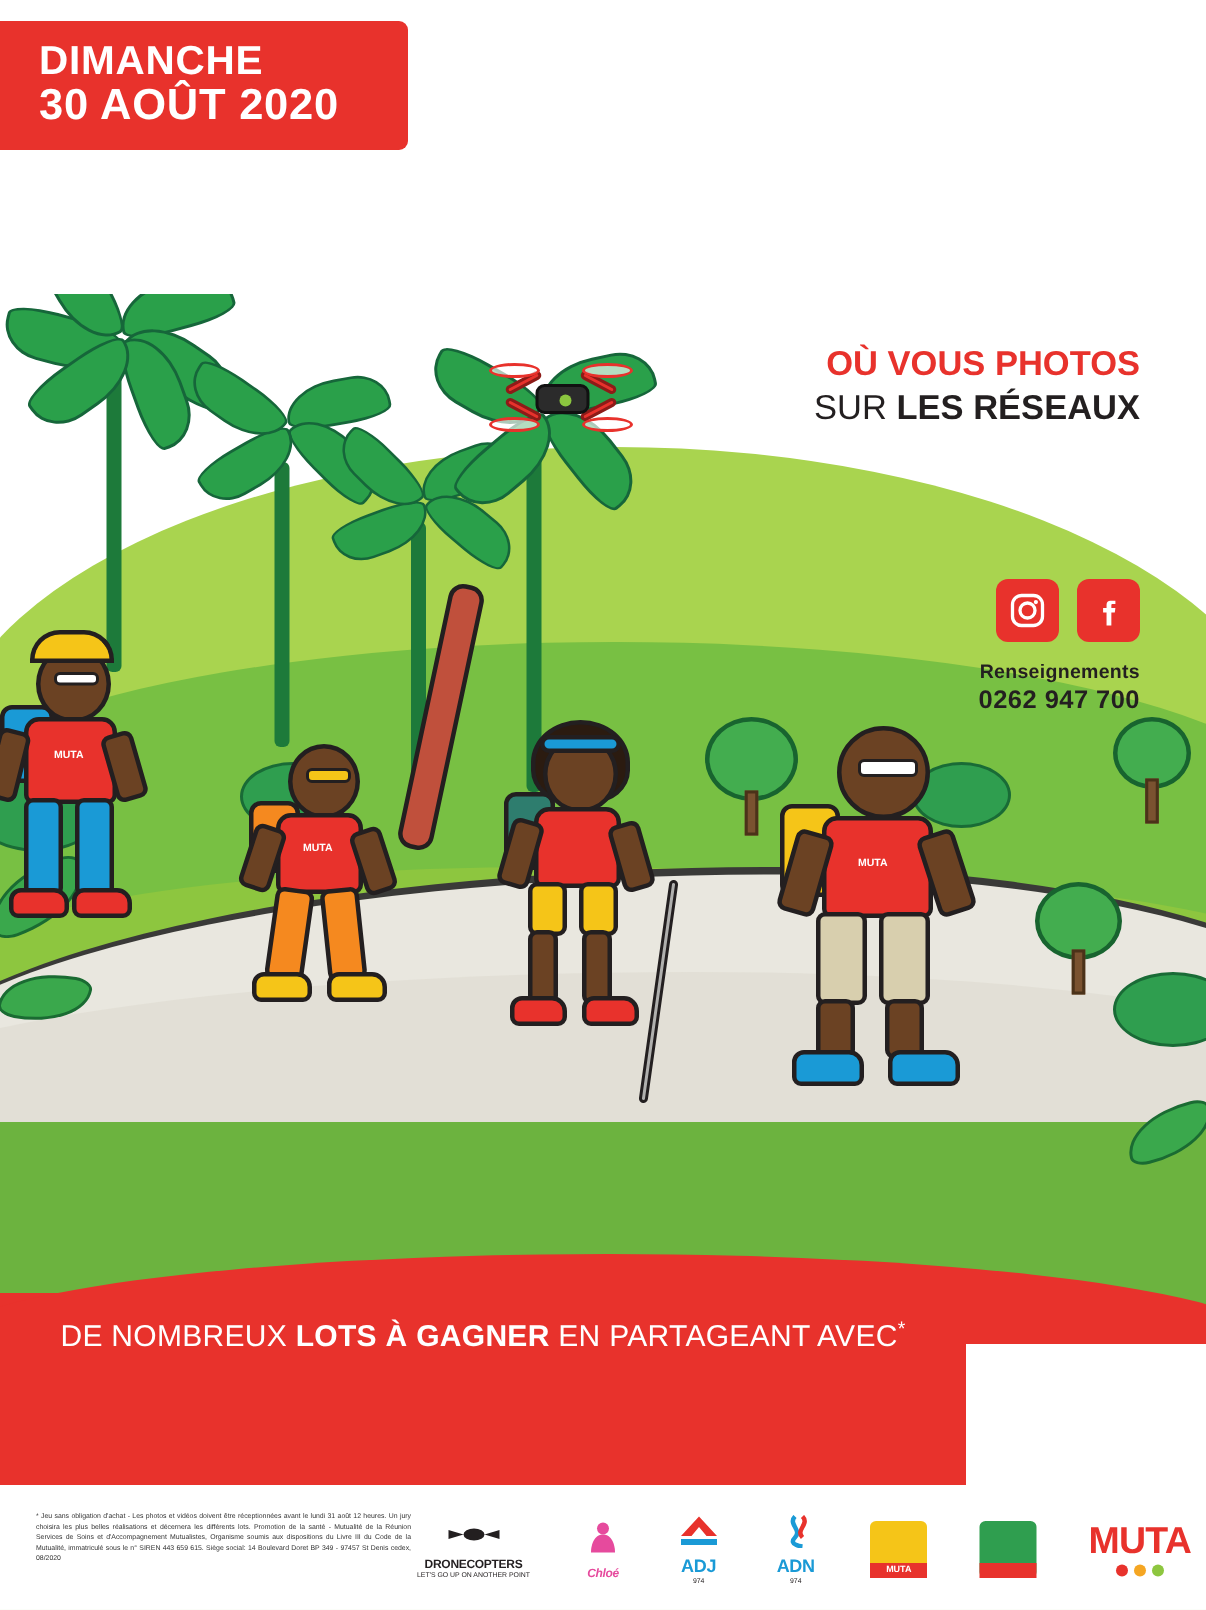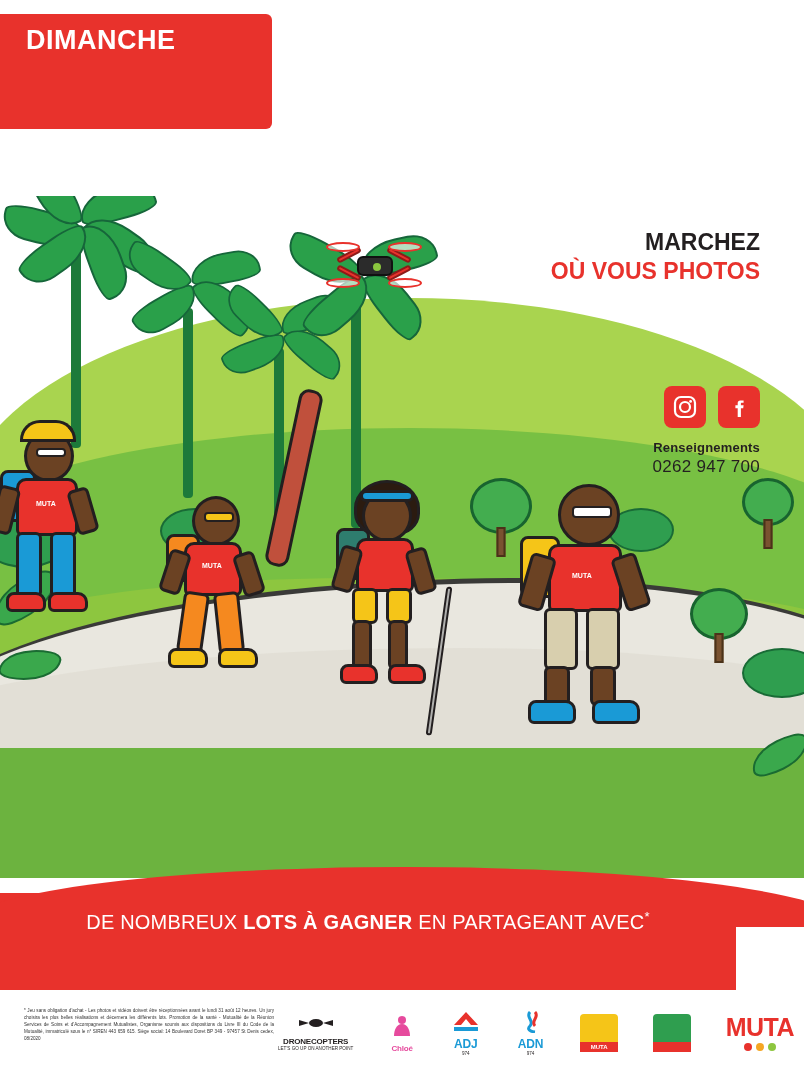"DIMANCHE" .date-badge { height: 115px -> 86px }
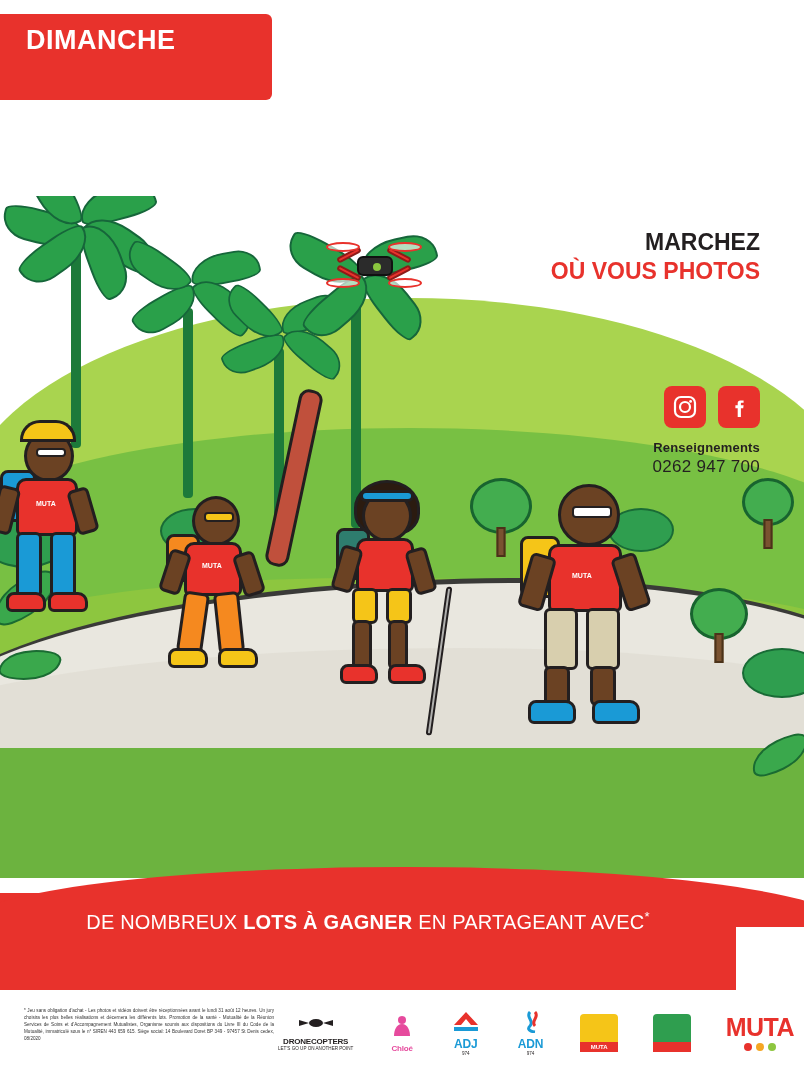"30 AOÛT 2020" div.l2 { html: none -> <div>30 AOÛT 2020</div> }
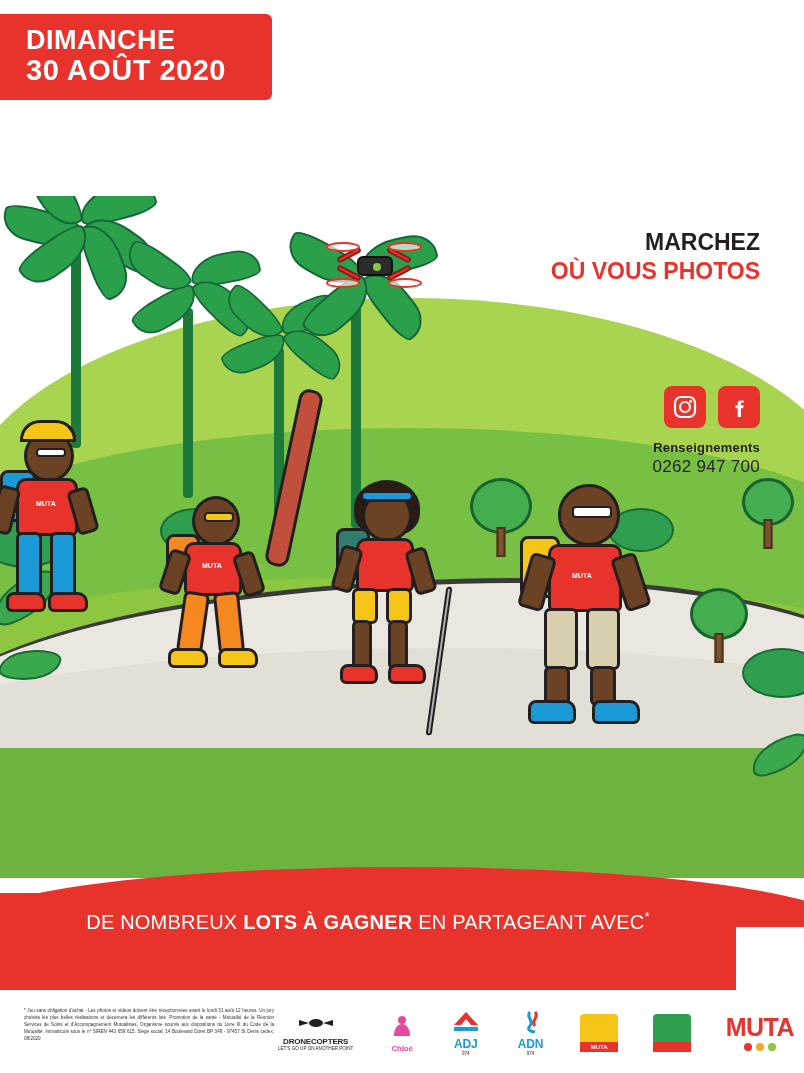"MARCHEZ" div.line { html: <div>MARCHEZ</div> -> none }
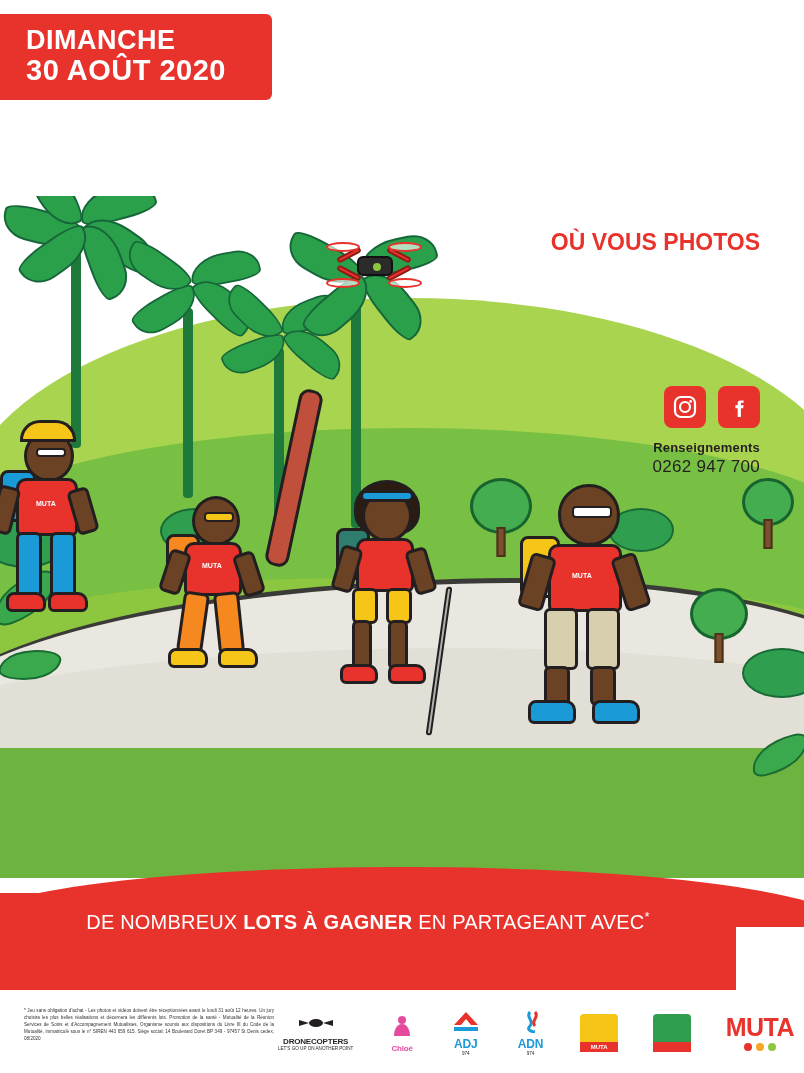"SUR LES RÉSEAUX" div.line { html: none -> <div><span>SUR </span><span>LES RÉSEAUX</span></div> }
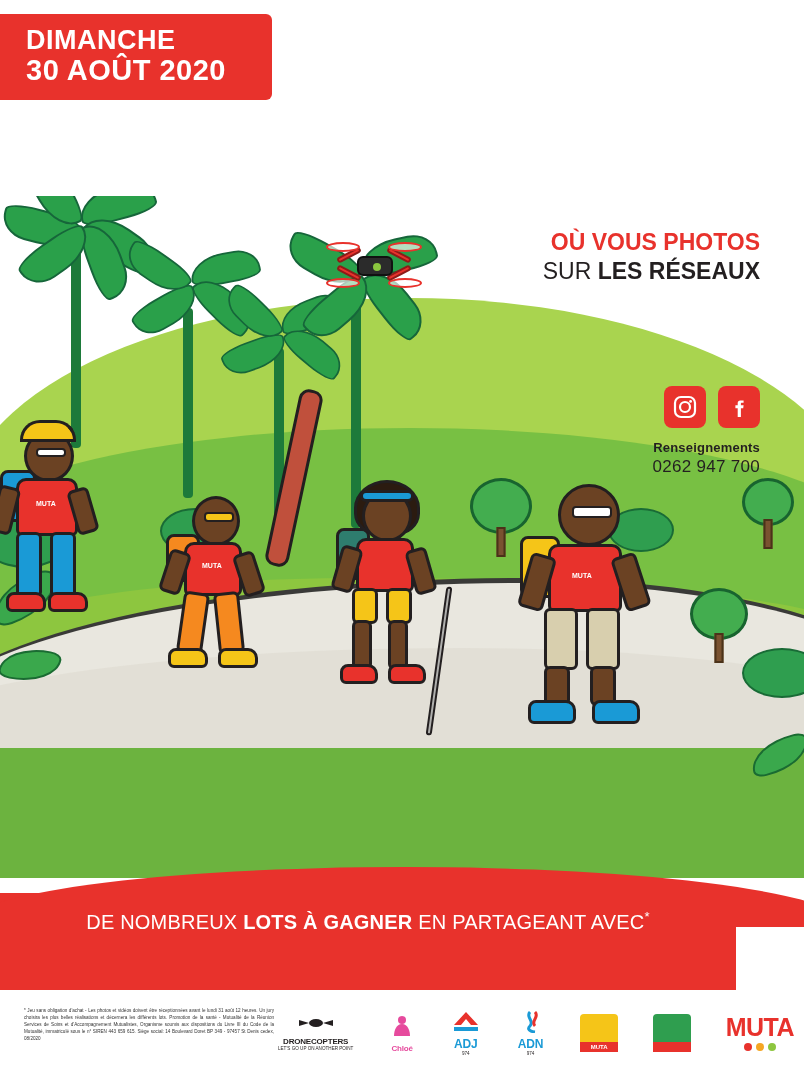"0262 947 700" .renseign .r2 { font-weight: normal -> bold }
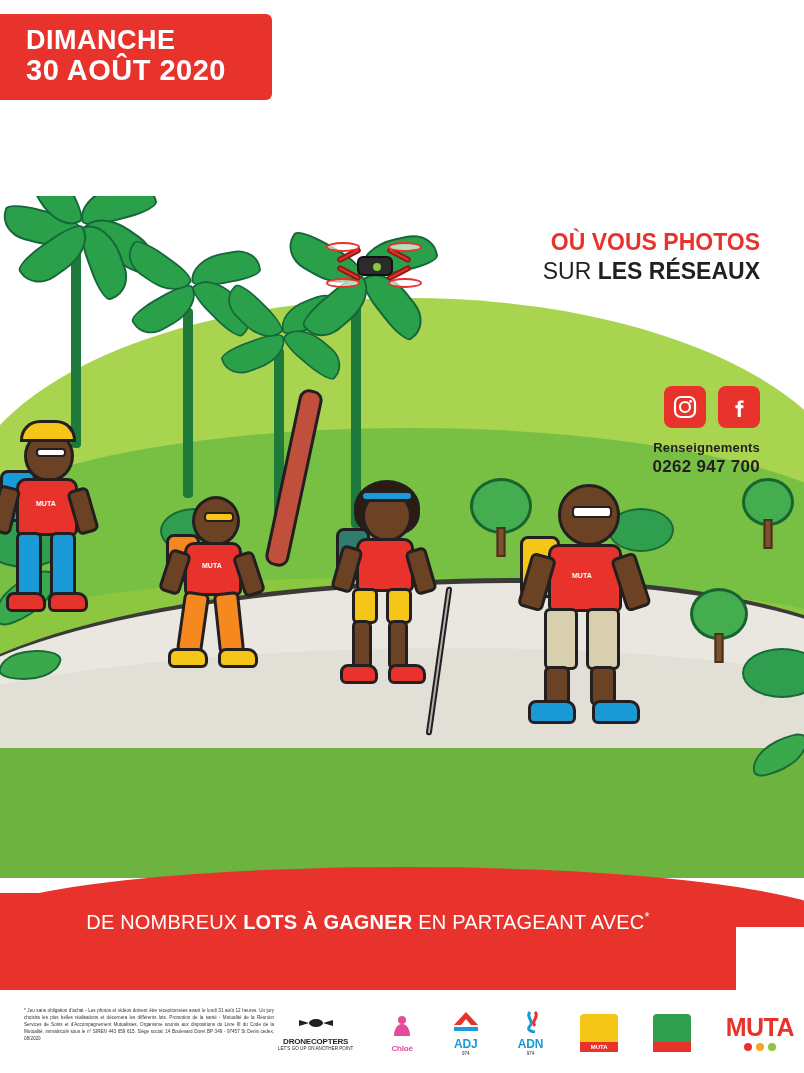"DE NOMBREUX LOTS À GAGNER" .redband { top: 893px -> 862px; width: 736px -> 644px }
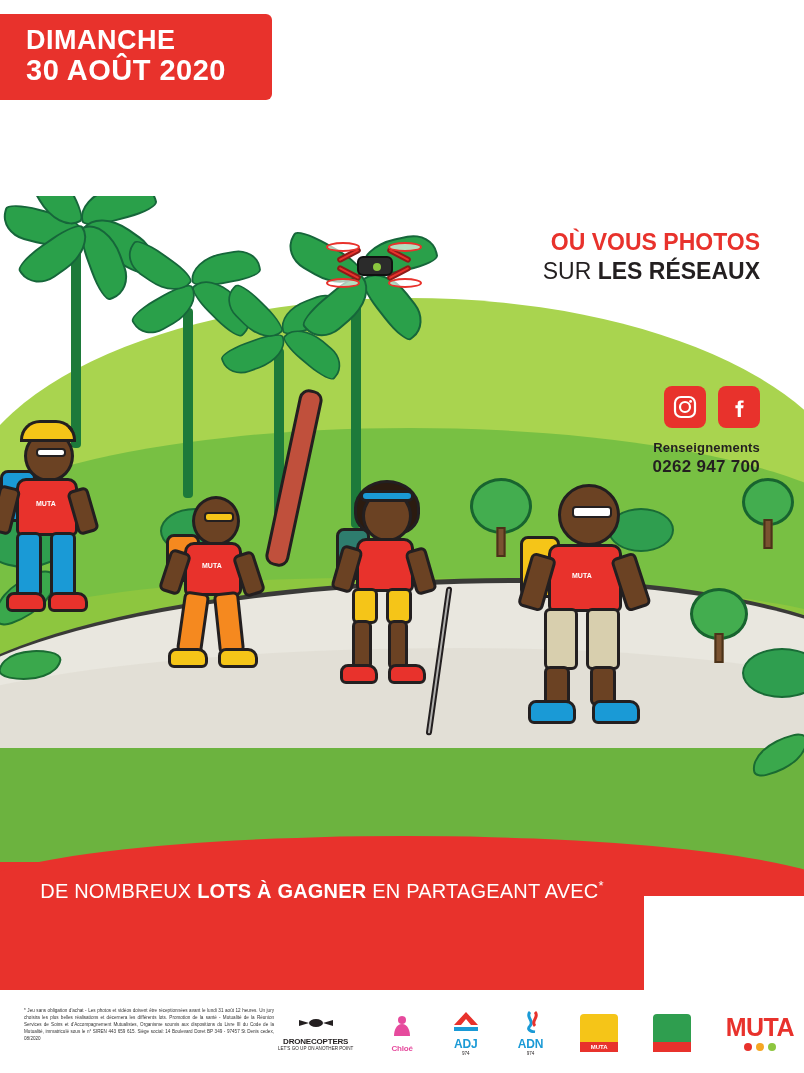"Chloé" div.nm { font-style: none -> italic }
